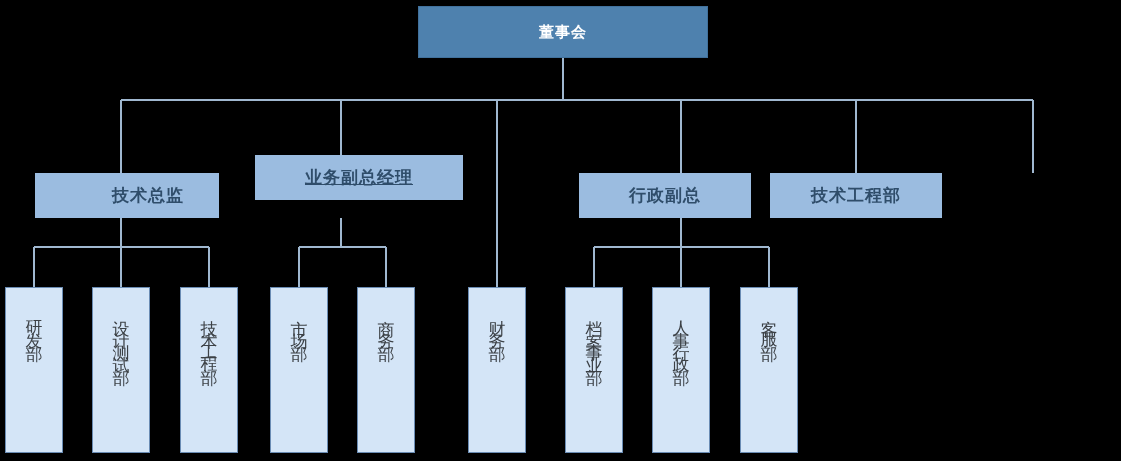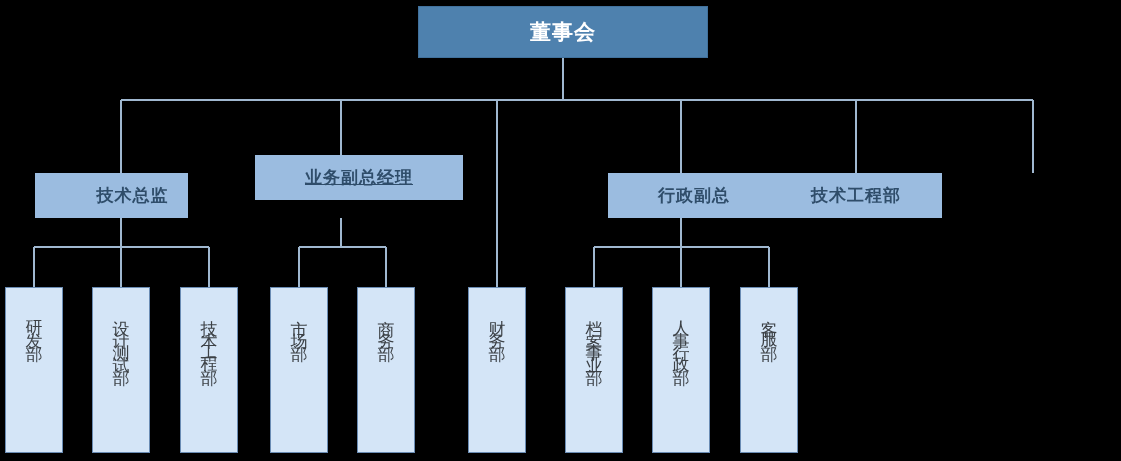"董事会" .root-node { font-size: 21px -> 15px }
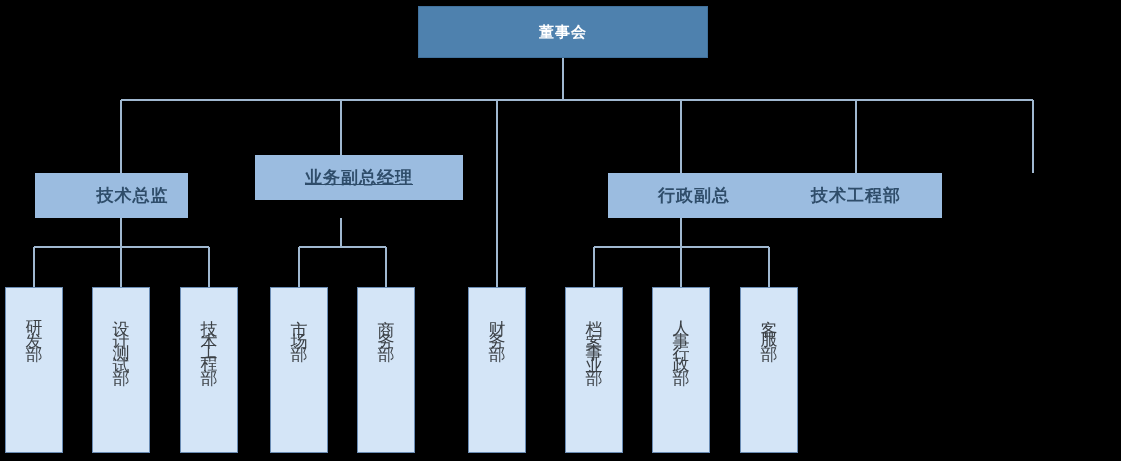"技术总监" div.node { width: 153px -> 184px }
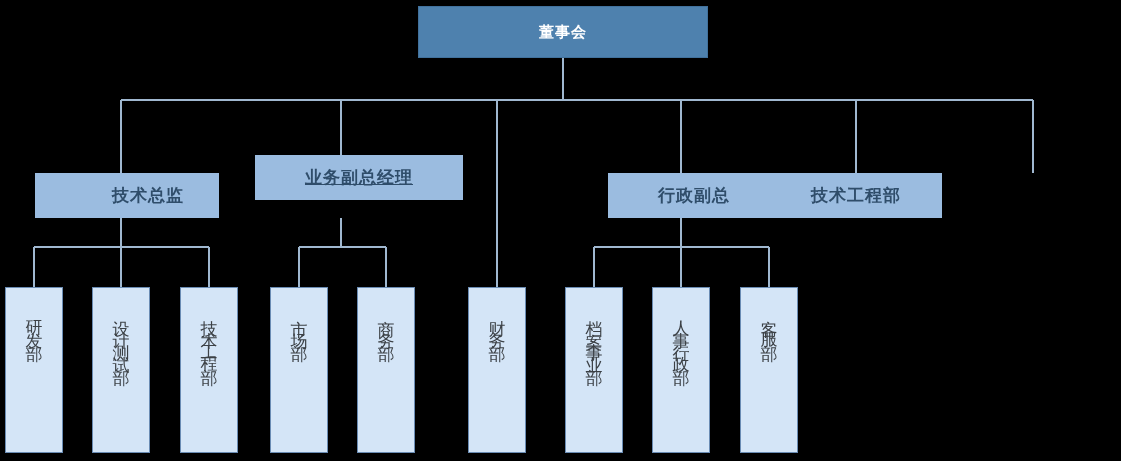"行政副总" div.node { left: 608px -> 579px }
